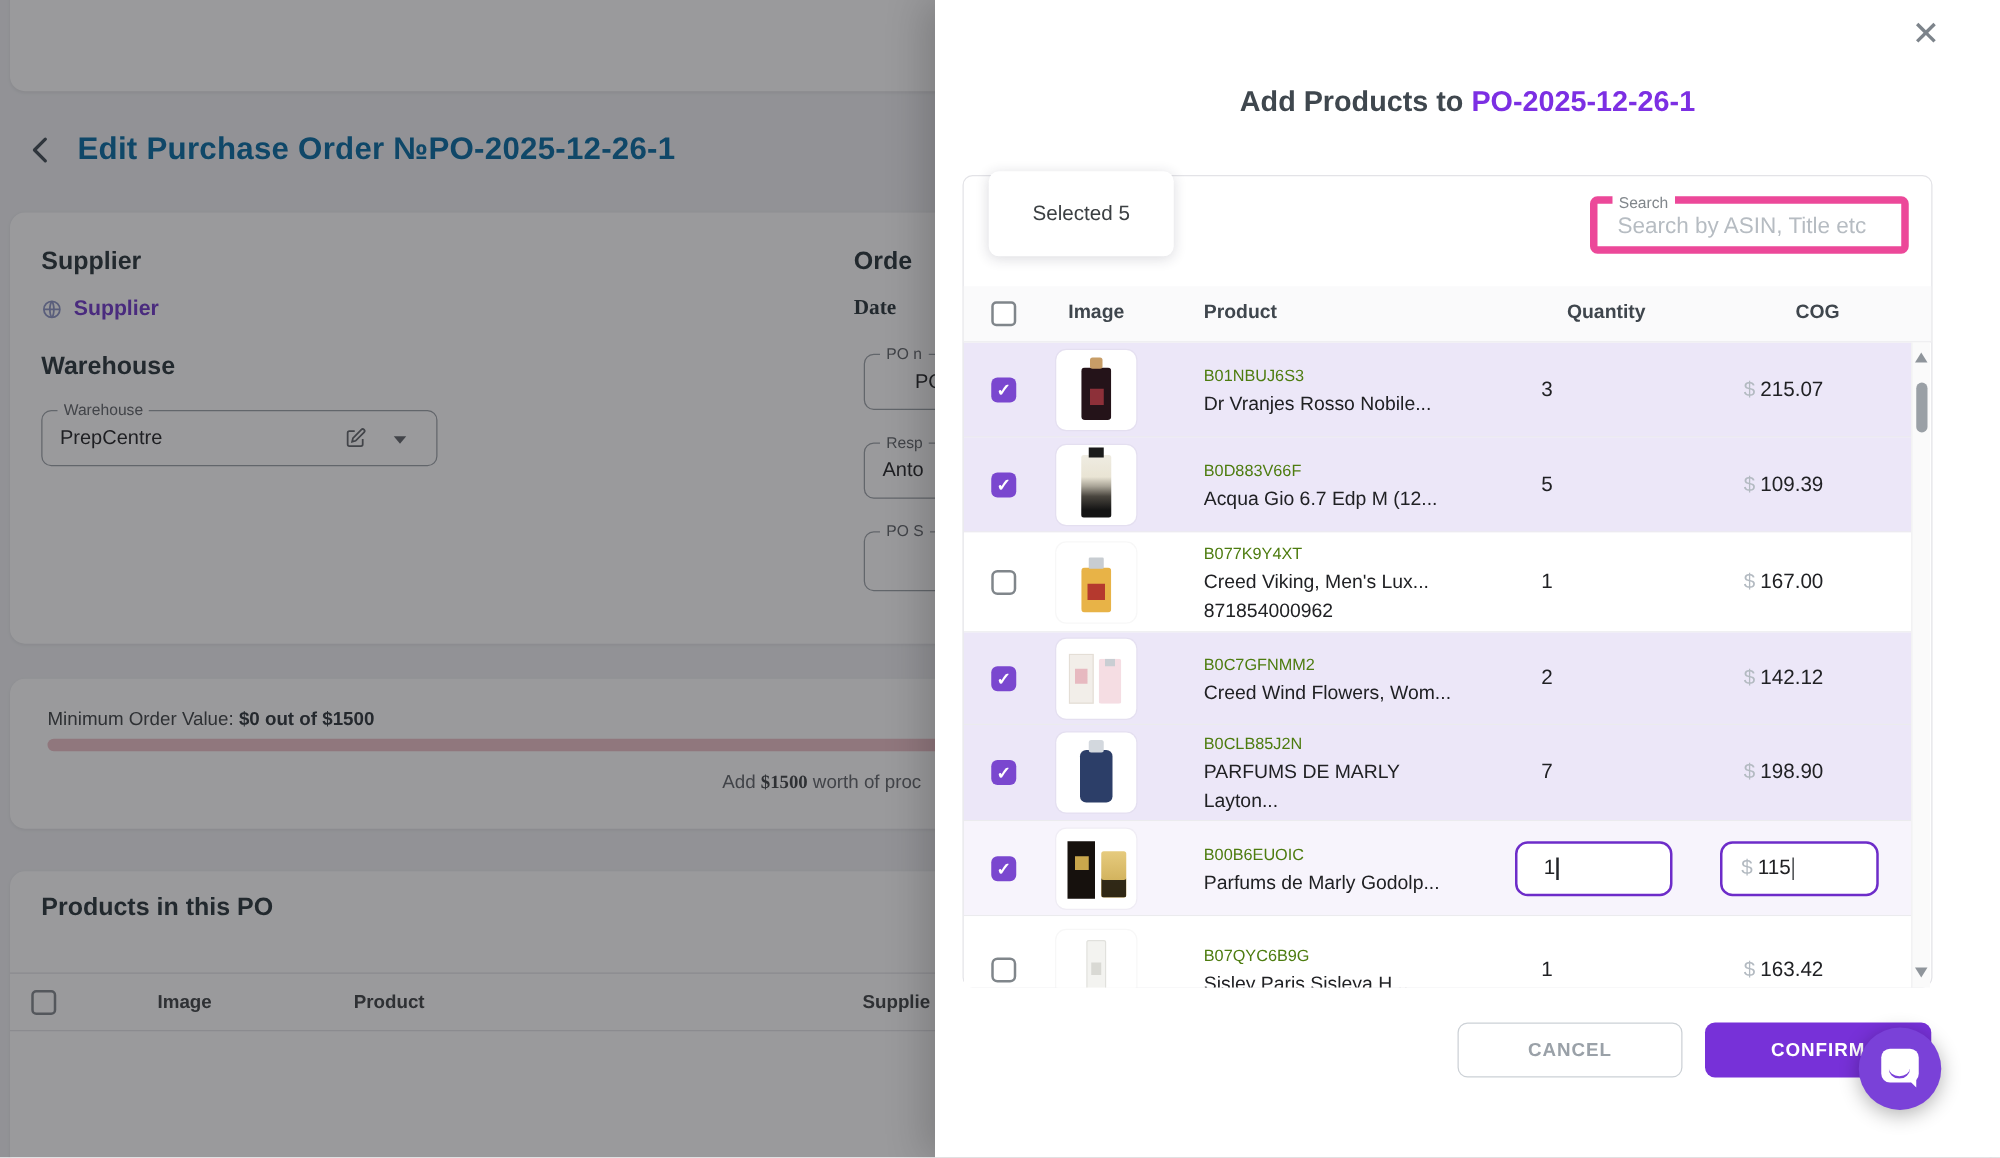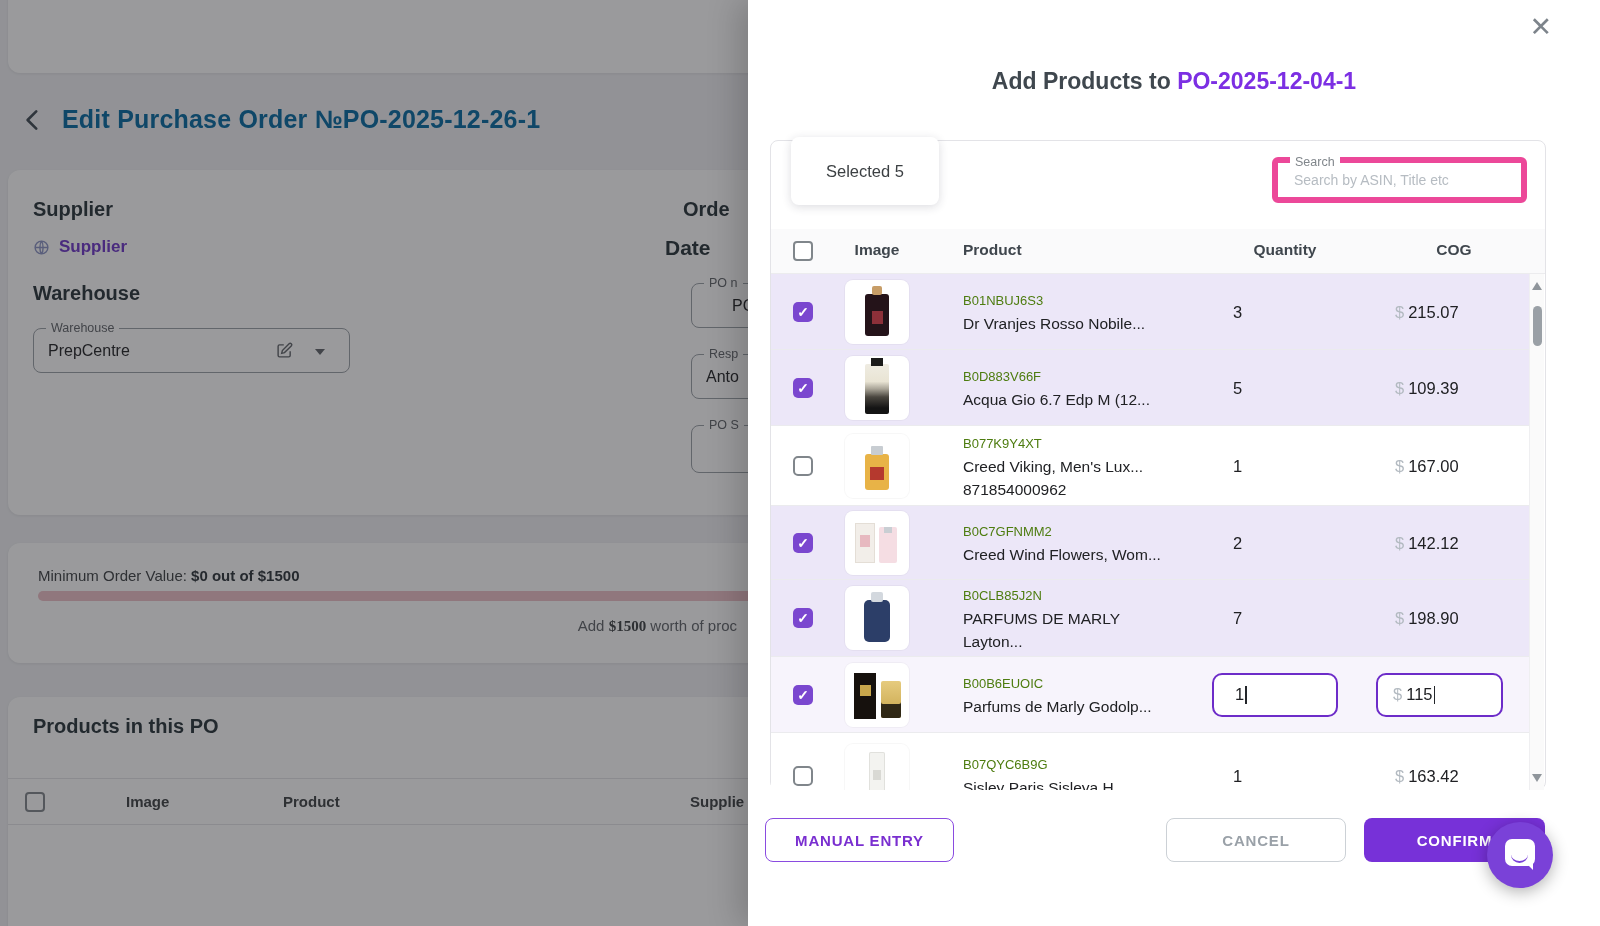"PO-2025-12-04-1" span.po { text: PO-2025-12-04-1 -> PO-2025-12-26-1 }
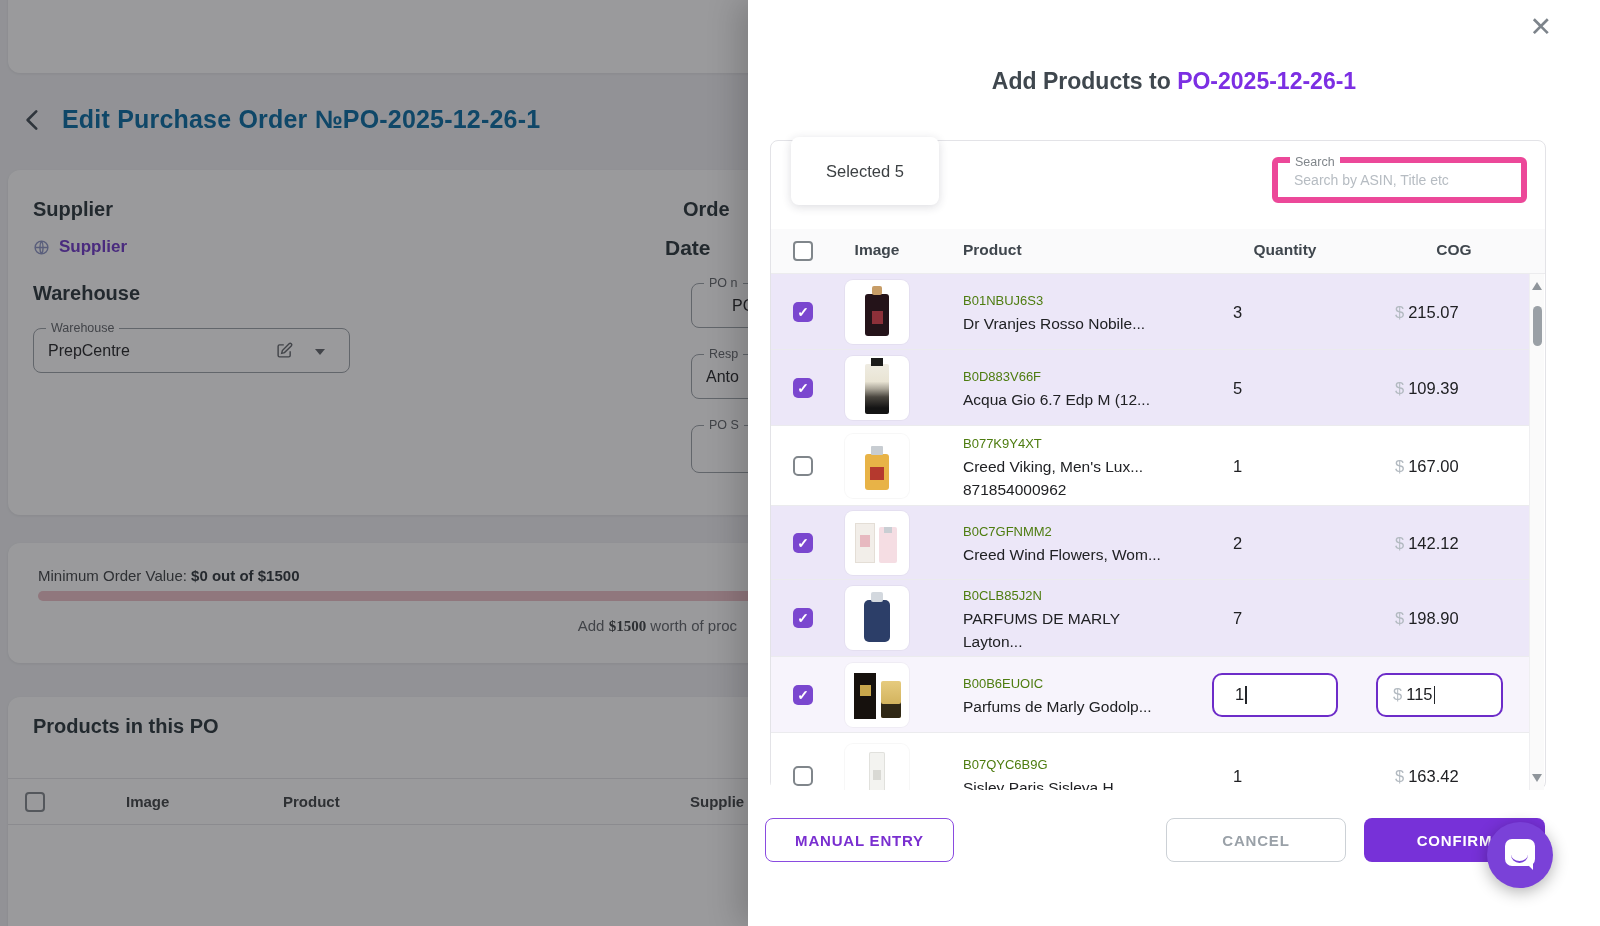"Search by ASIN, Title etc" .search input { font-size: 14px -> 18px }
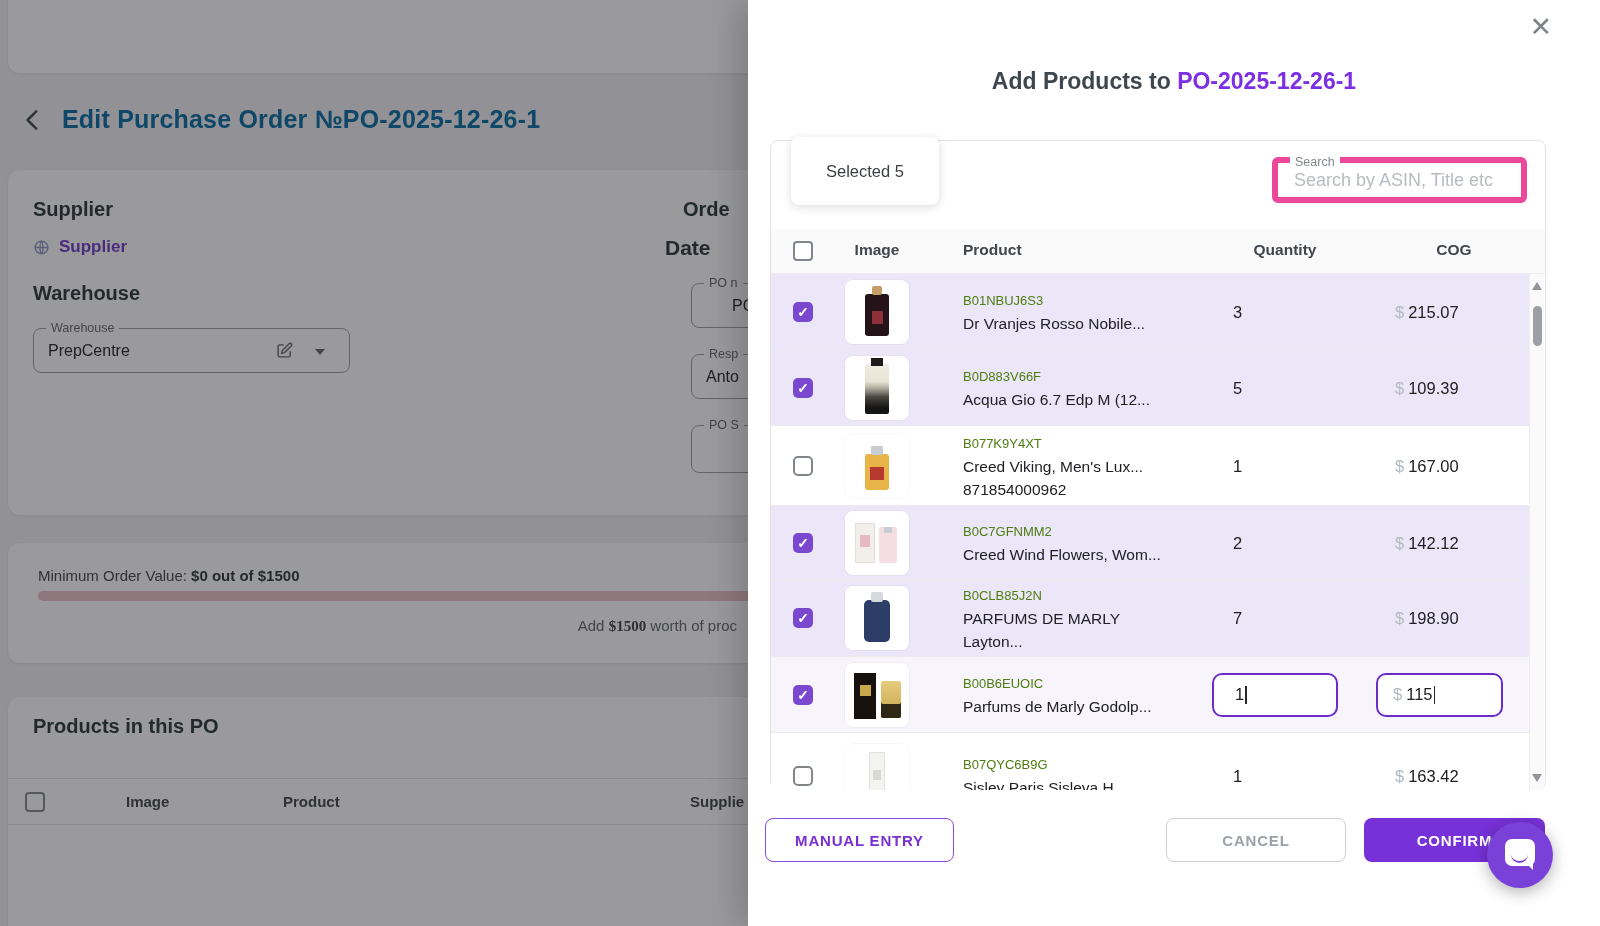"Date" div.secA-h { font-family: none -> Liberation Serif, serif; font-size: 21px -> 17px; left: 657px -> 675px }
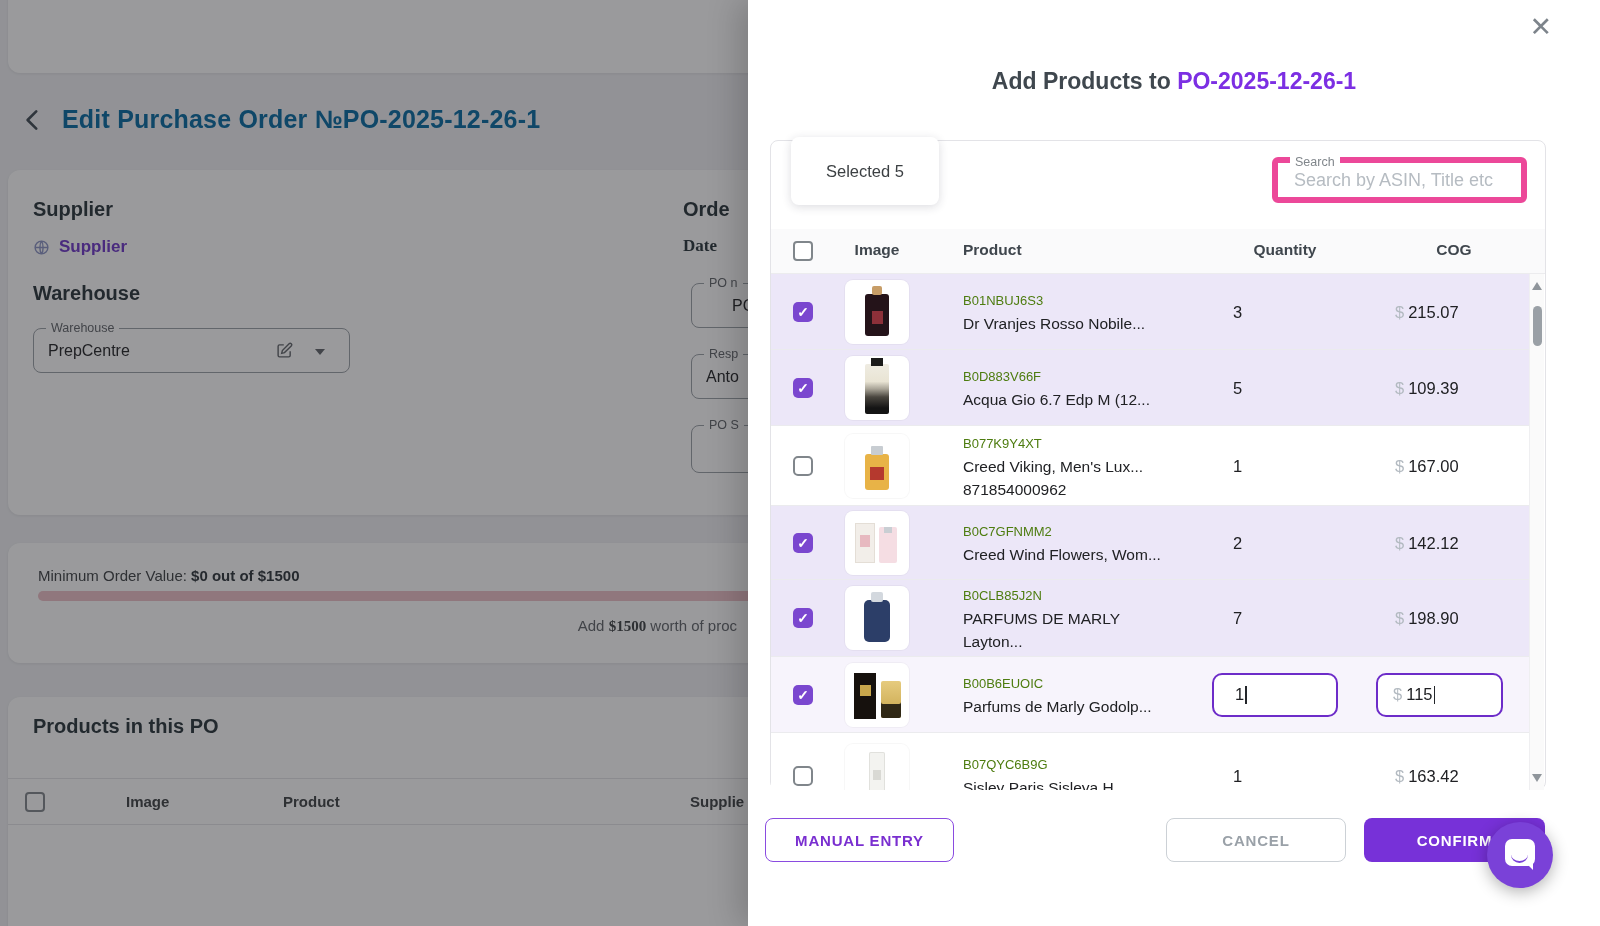"MANUAL ENTRY" div.fbtn { html: <div>MANUAL ENTRY</div> -> none }
